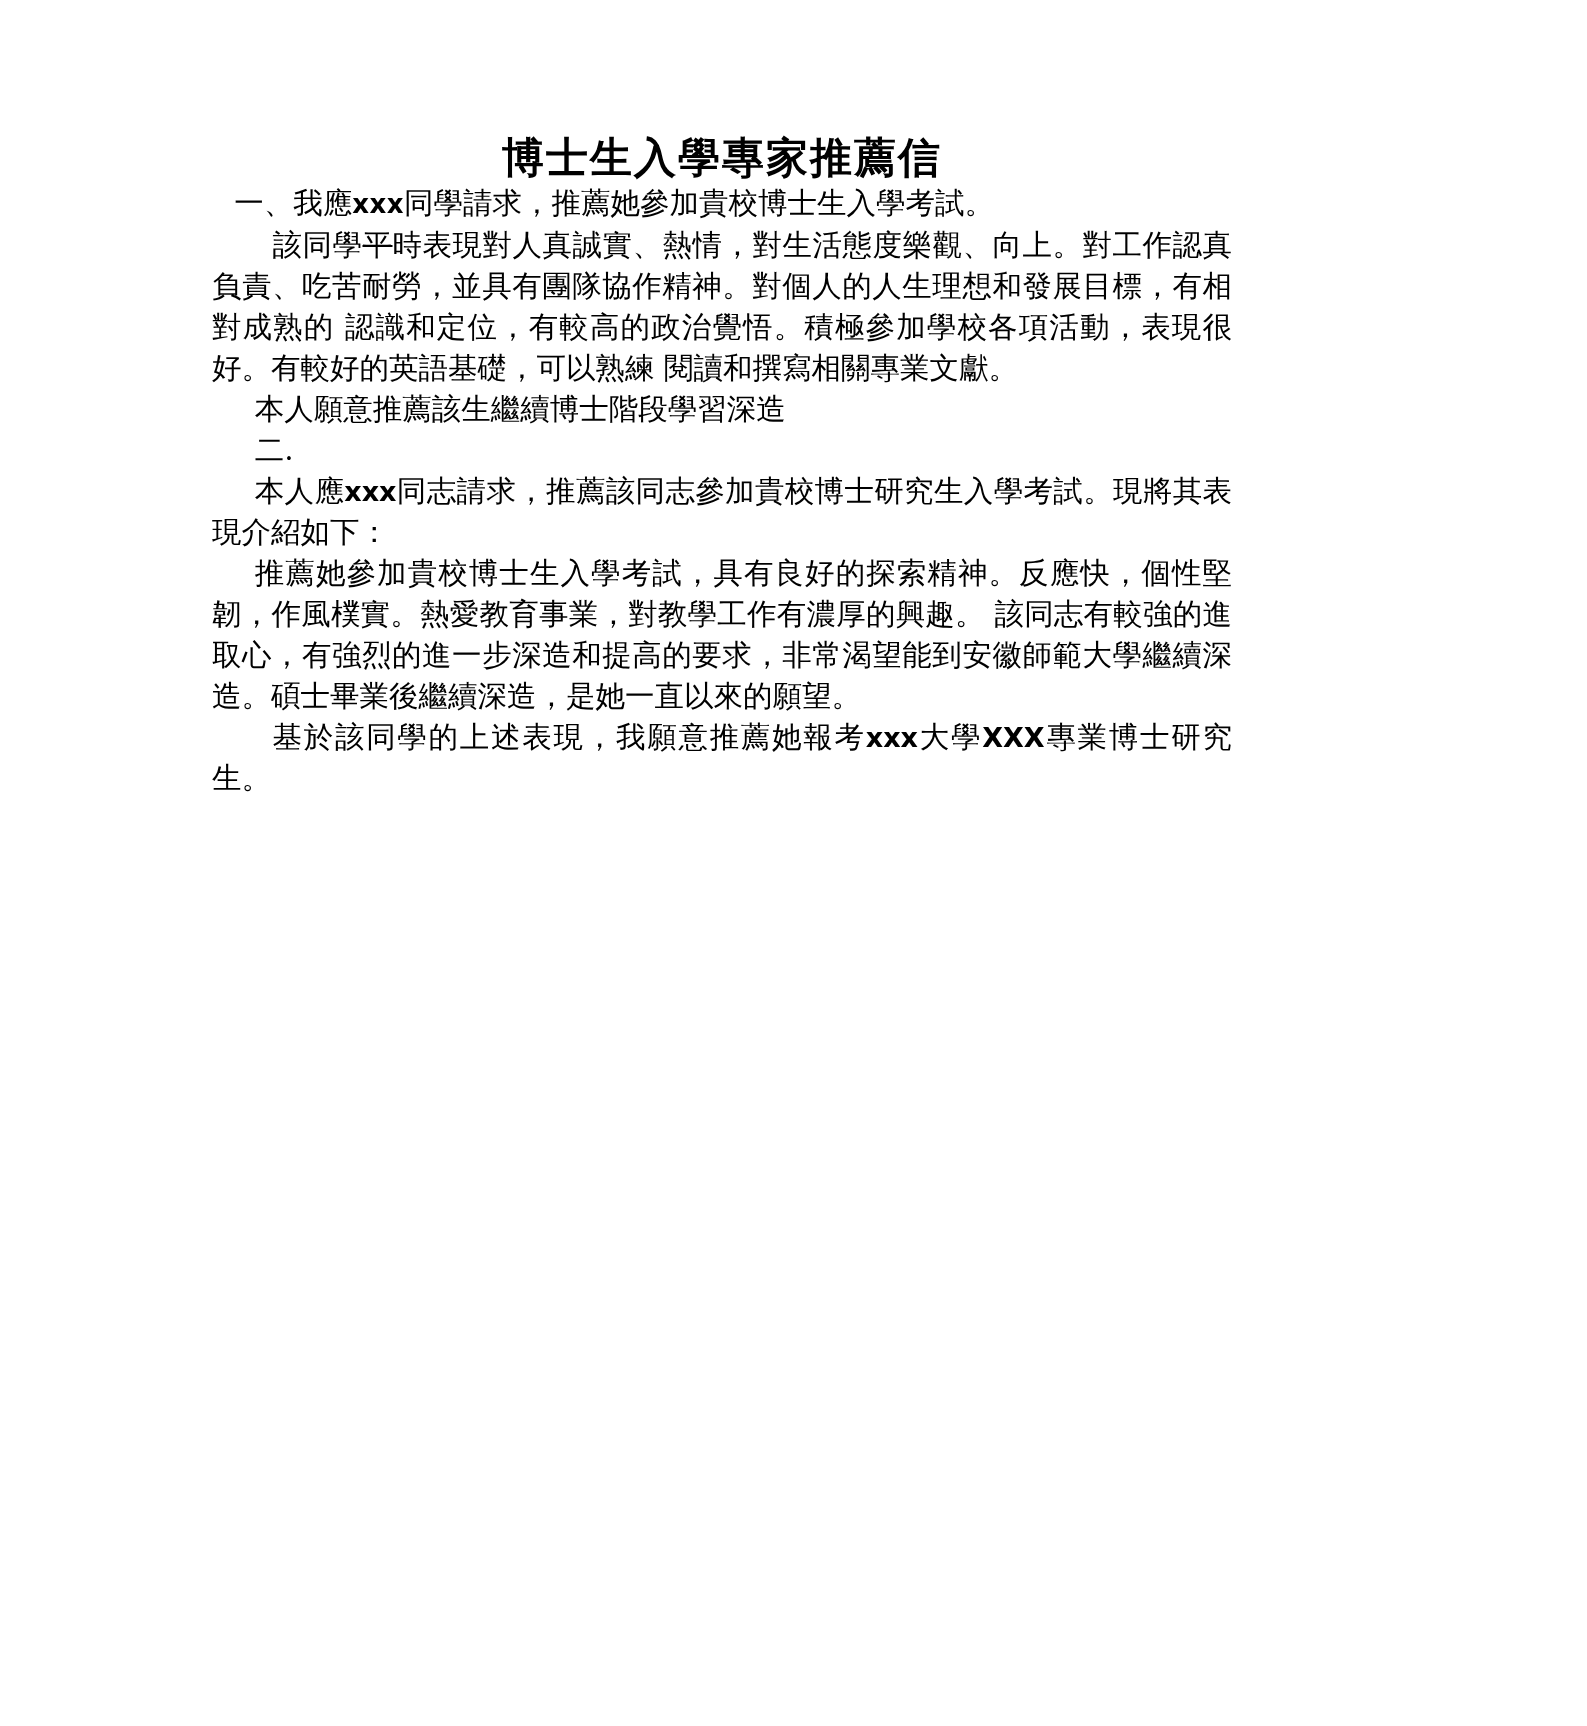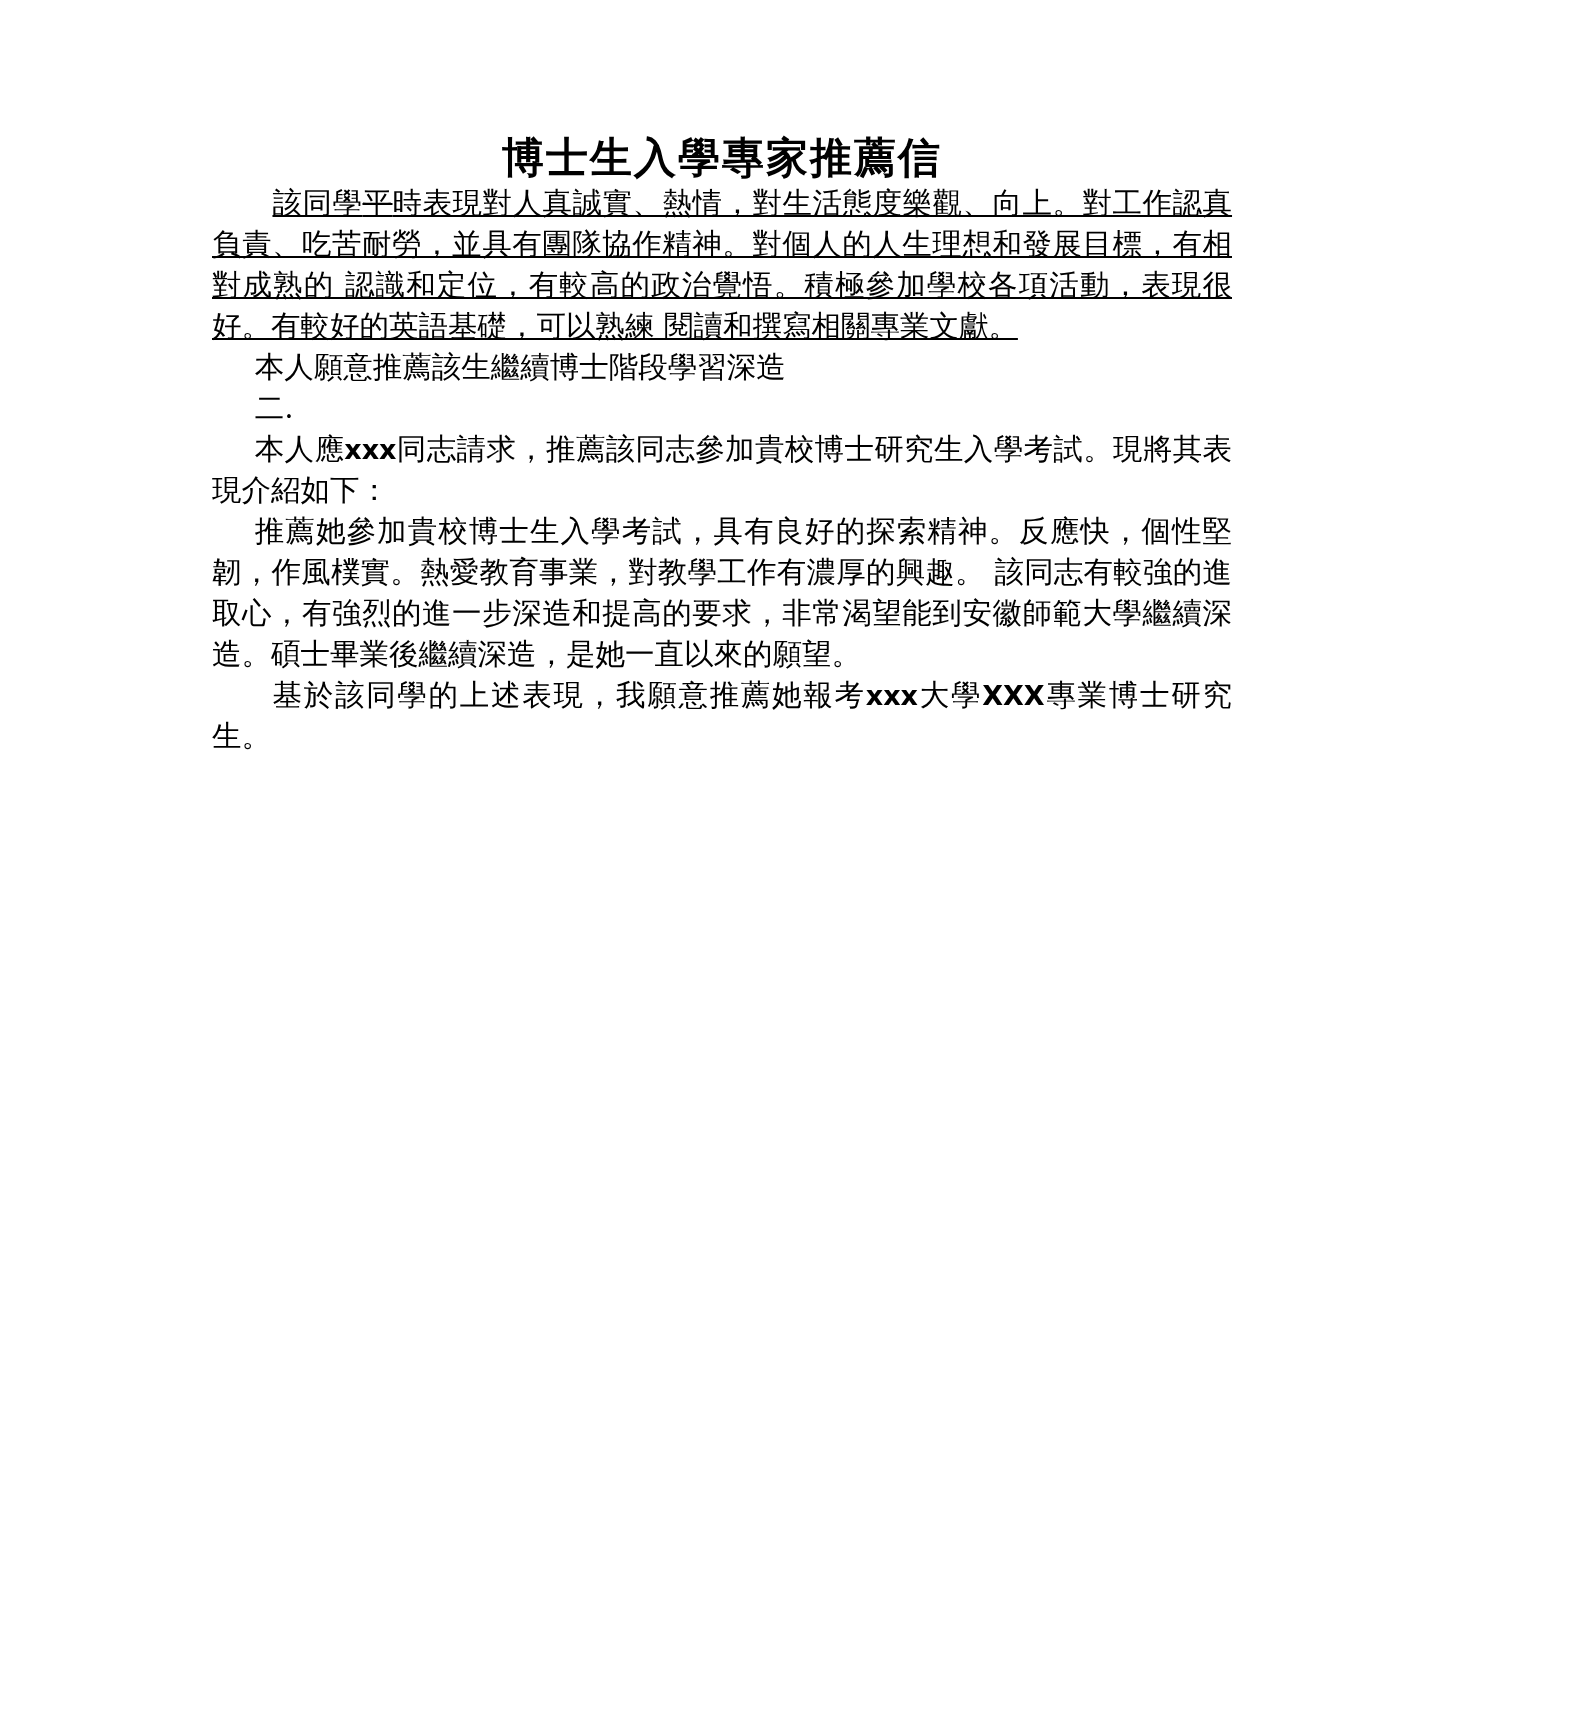"一、我應xxx同學請求，推薦她參加貴校博士生入學考試。" p.para { html: none -> <p> <span>一、我應</span><span>xxx</span><span>同學請求，推薦她參加貴校博士生入學考試。</span> </p> }
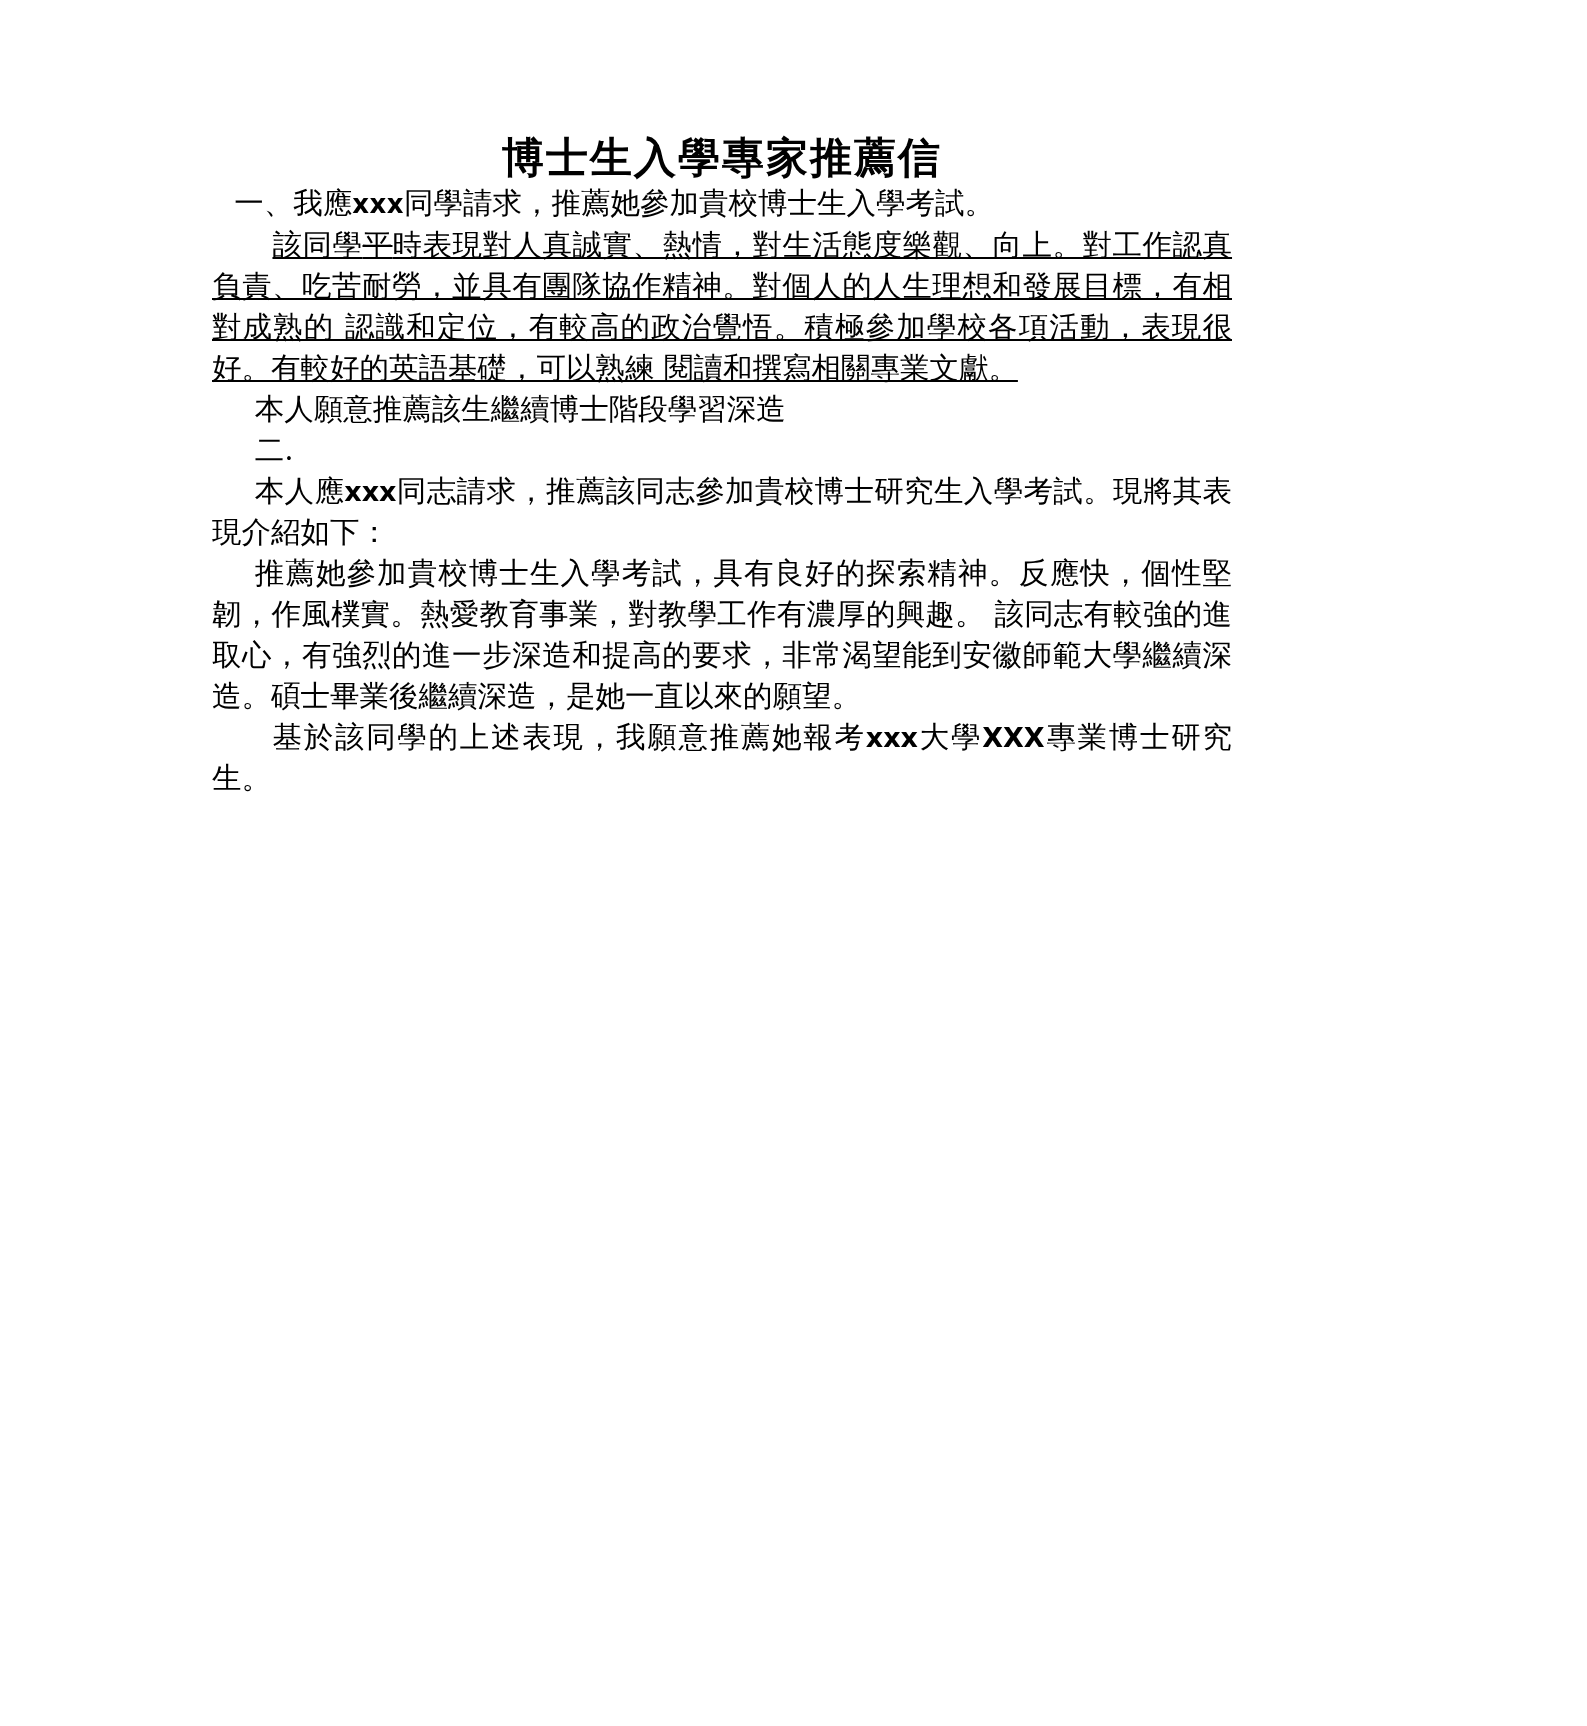"該同學平時表現對人真誠實、熱情，對生活態度樂觀、向上。對工作認真負責、吃苦耐勞，" .gap-md { text-decoration: underline -> none }
